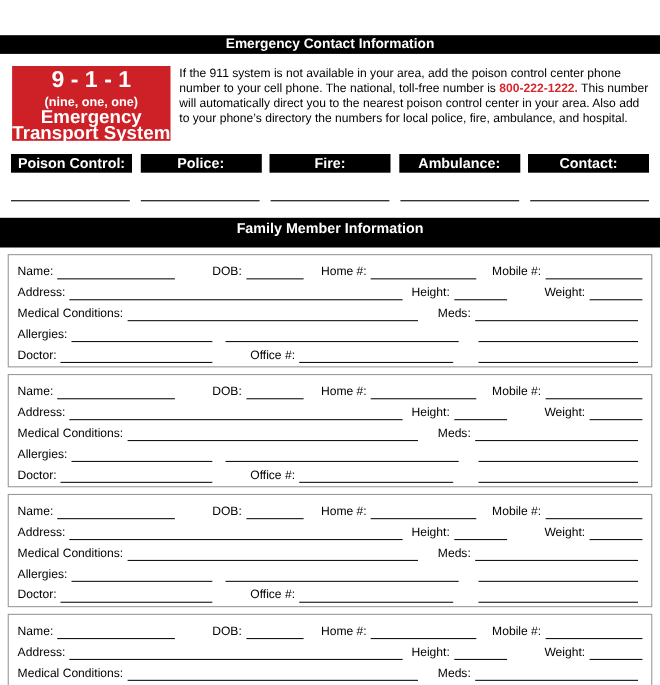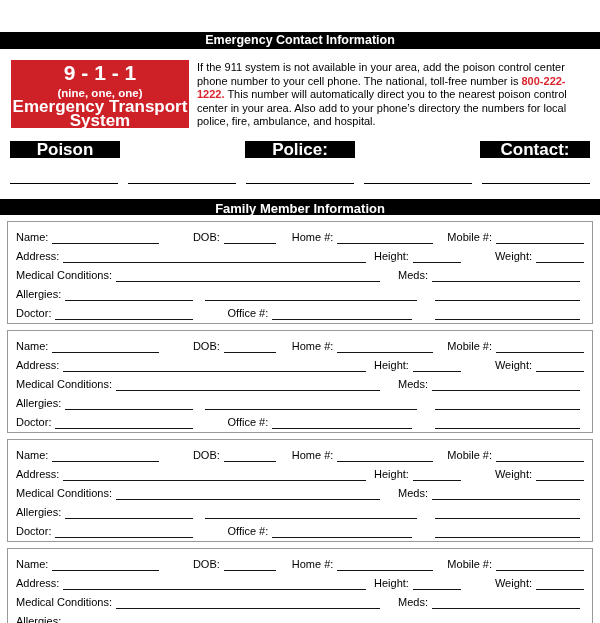"9 - 1 - 1" .badge { width: 178px -> 144px }
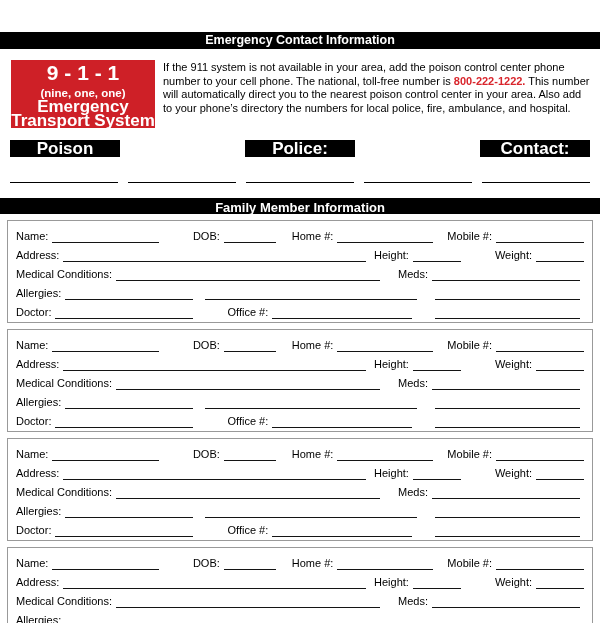"Poison Control:" .contact-label { font-size: 17px -> 13px }
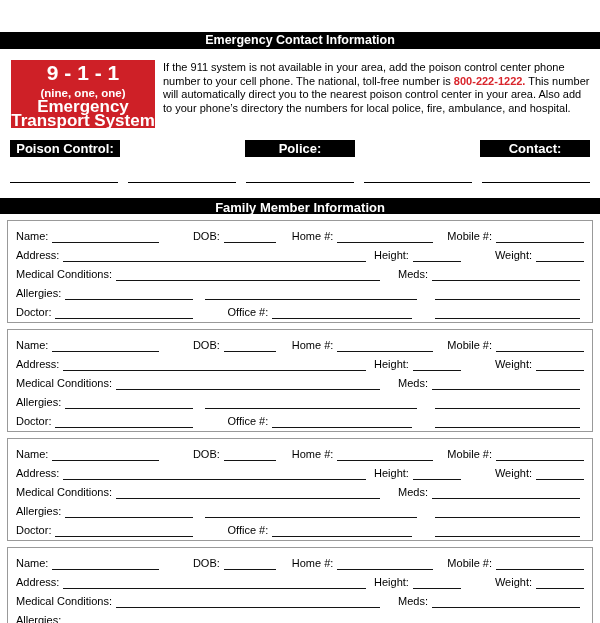"Fire:" div.contact-label { html: none -> <div>Fire:</div> }
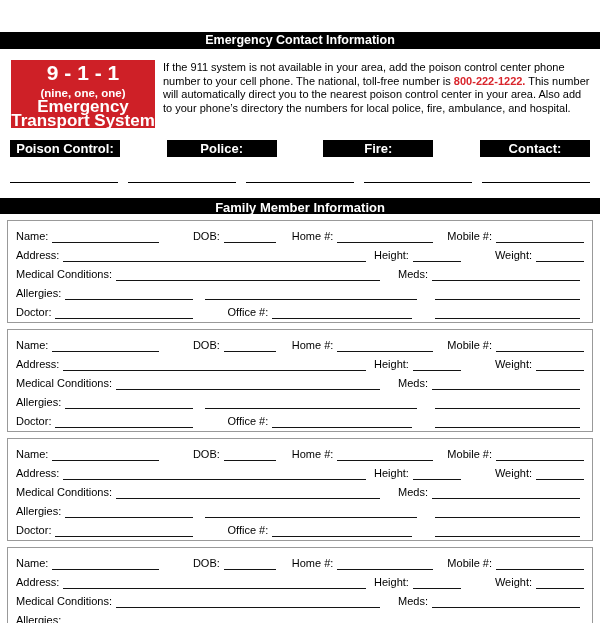"Ambulance:" div.contact-label { html: none -> <div>Ambulance:</div> }
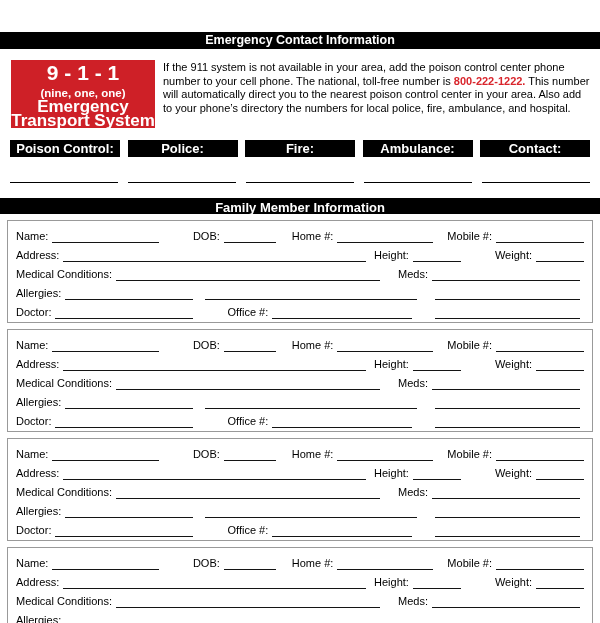"Family Member Information" .family-bar { height: 16px -> 27px }
